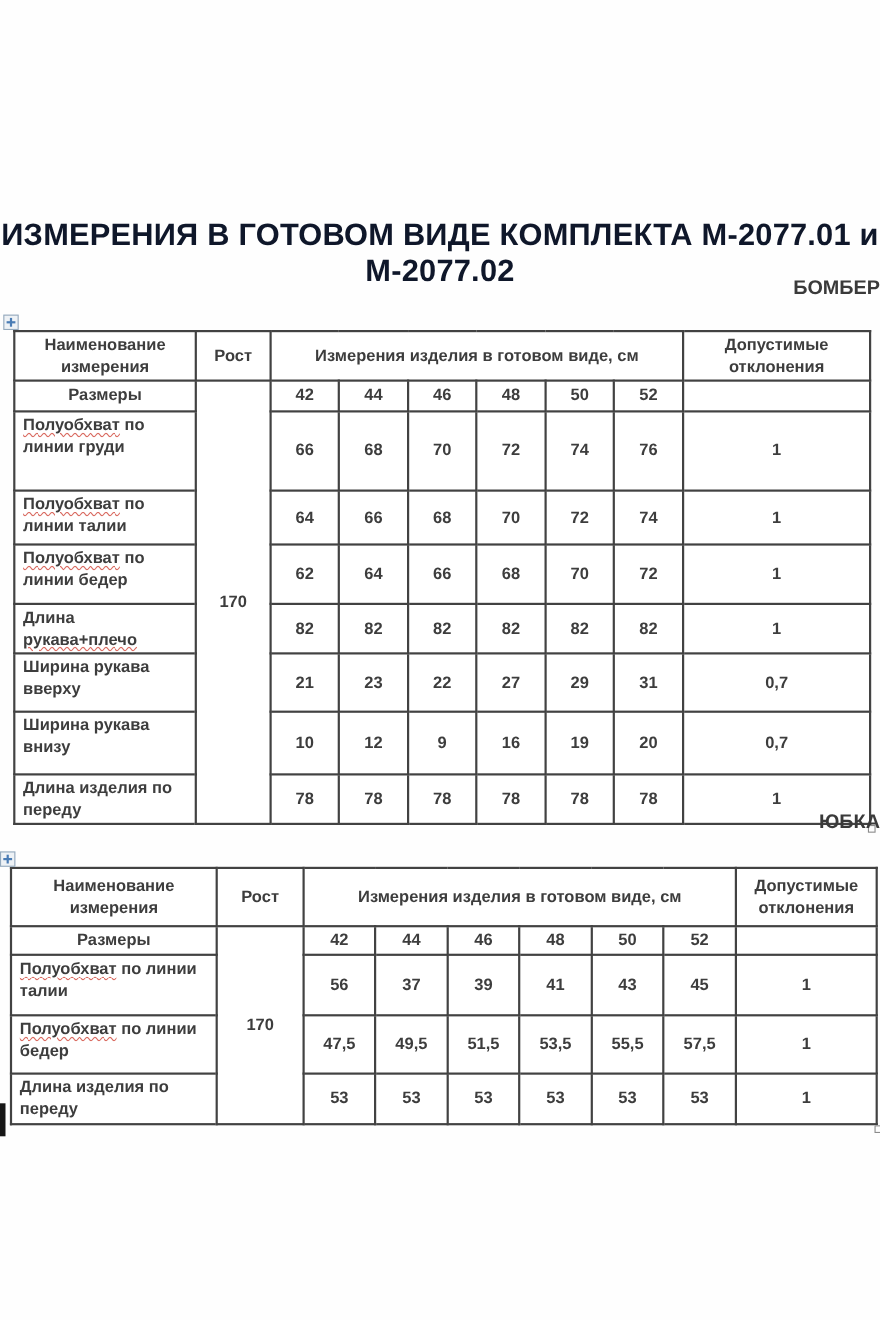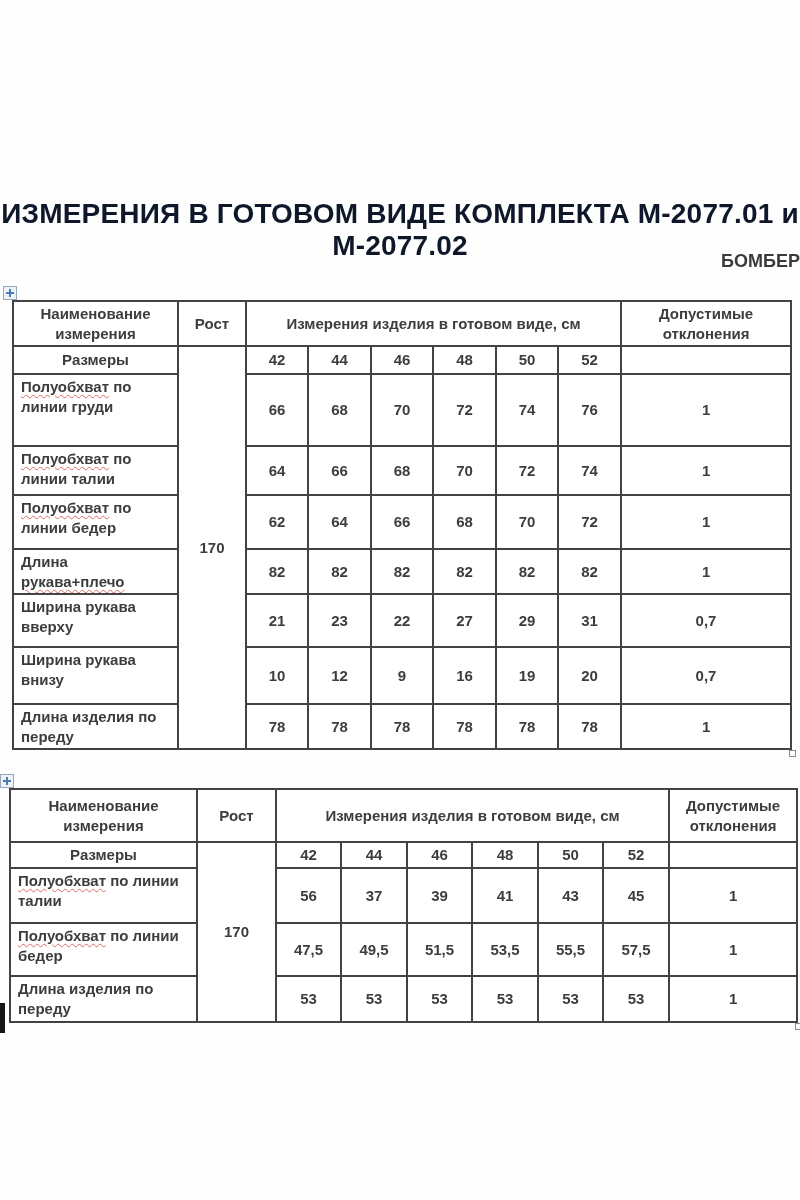"ЮБКА" h2.subtitle { html: none -> <h2>ЮБКА</h2> }
